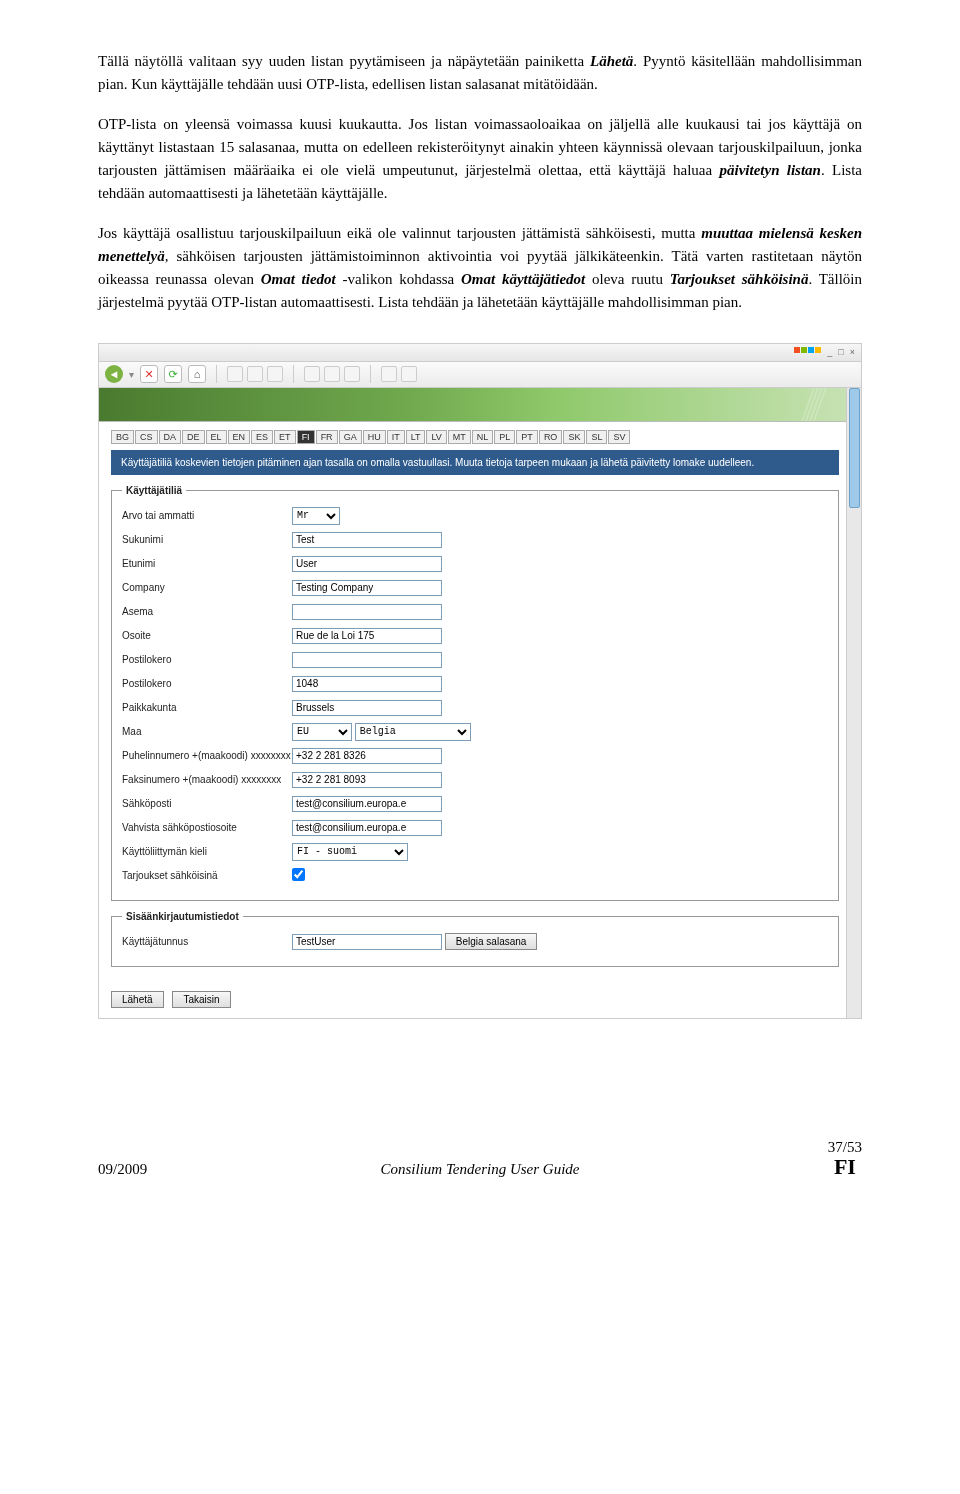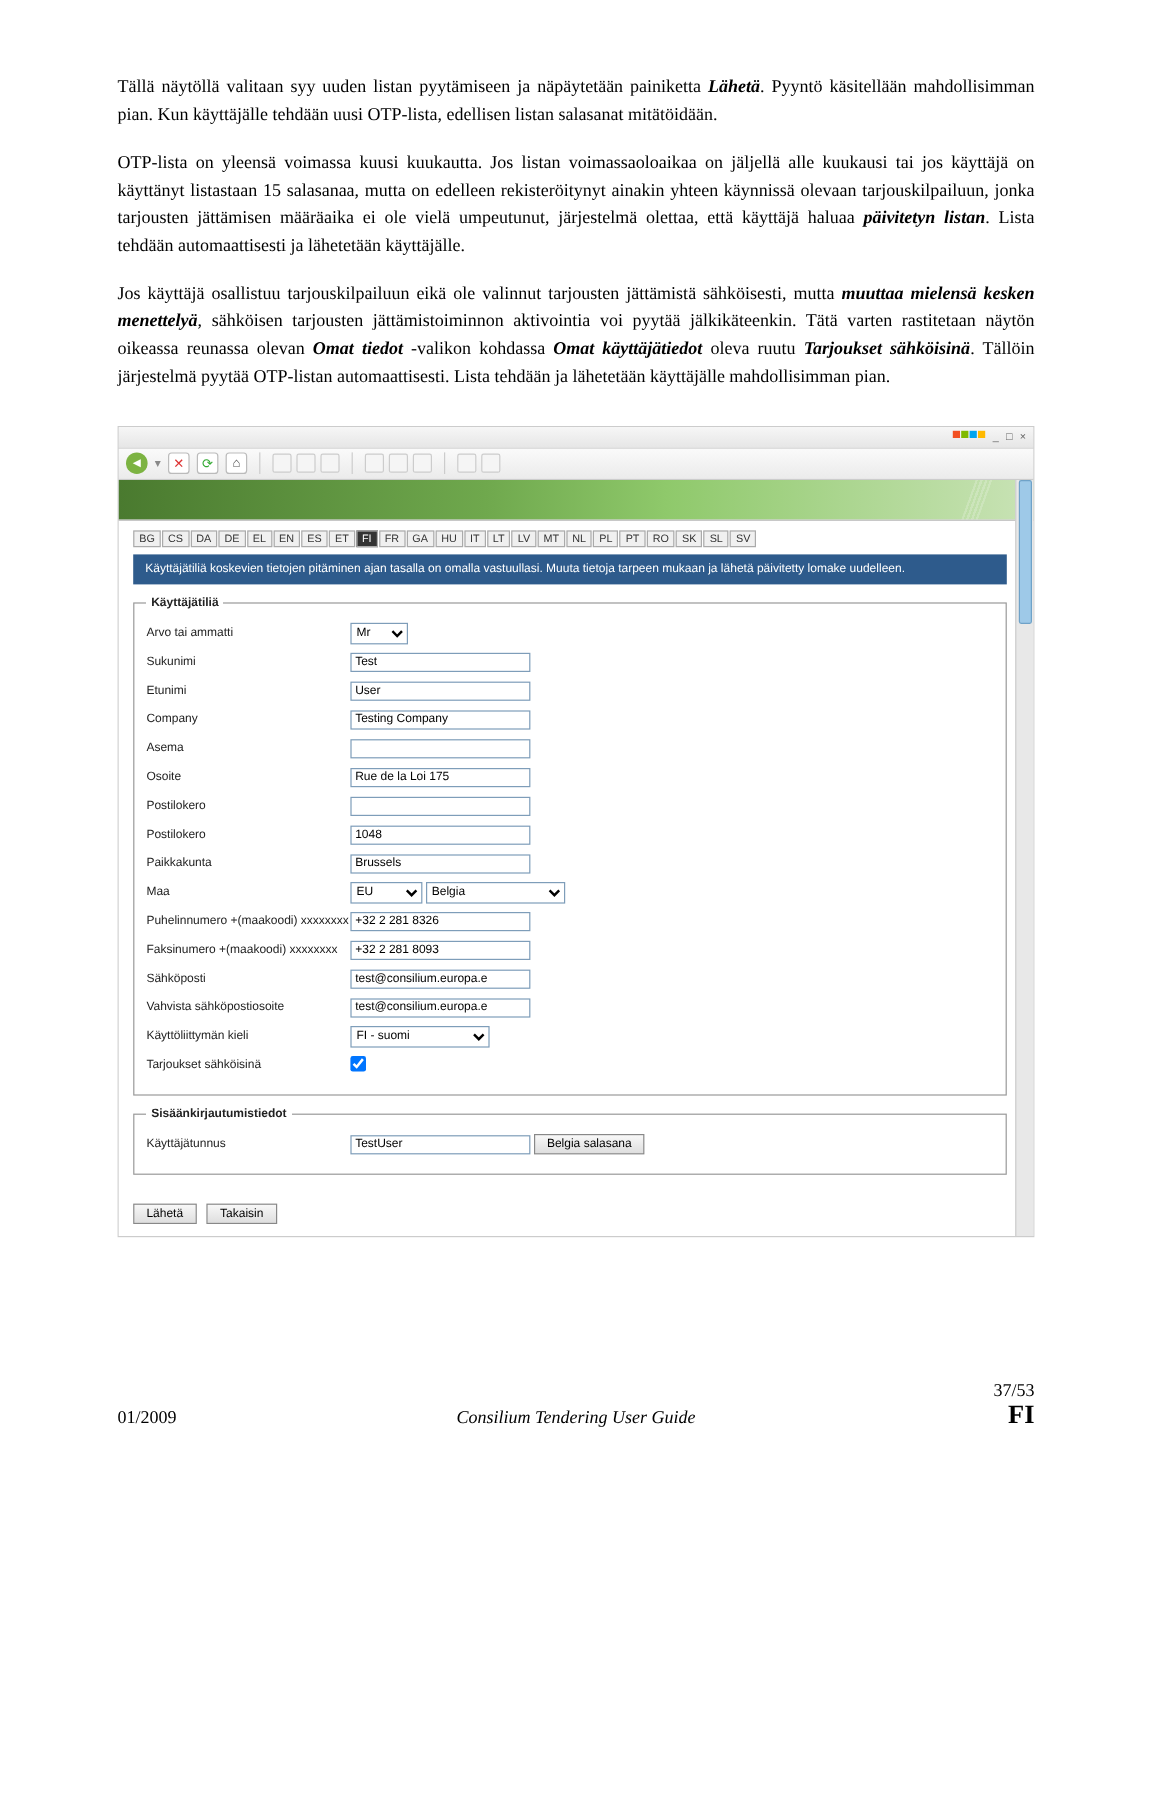"Tällä näytöllä valitaan syy uuden" .page { margin: 12px auto -> 0 auto }
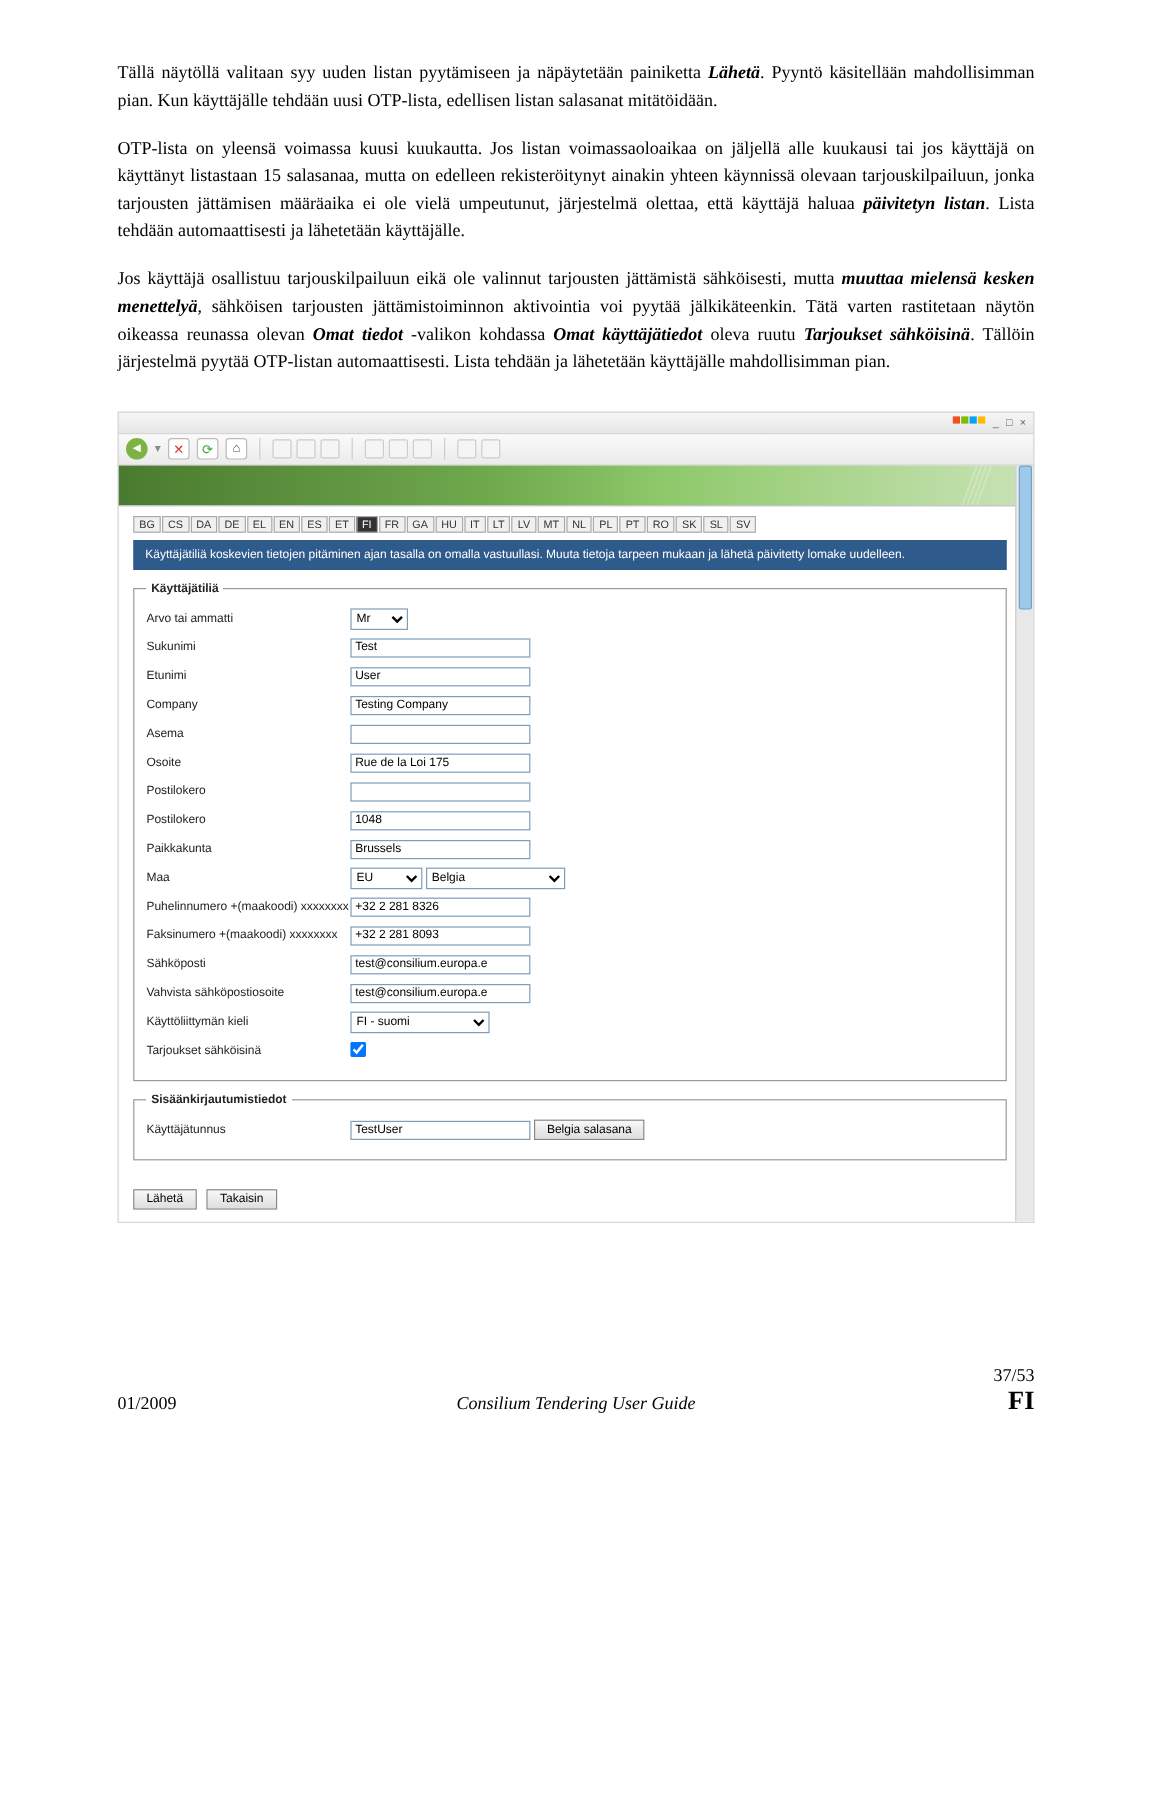"Mr" select { font-family: Liberation Sans, sans-serif -> Liberation Mono, monospace }
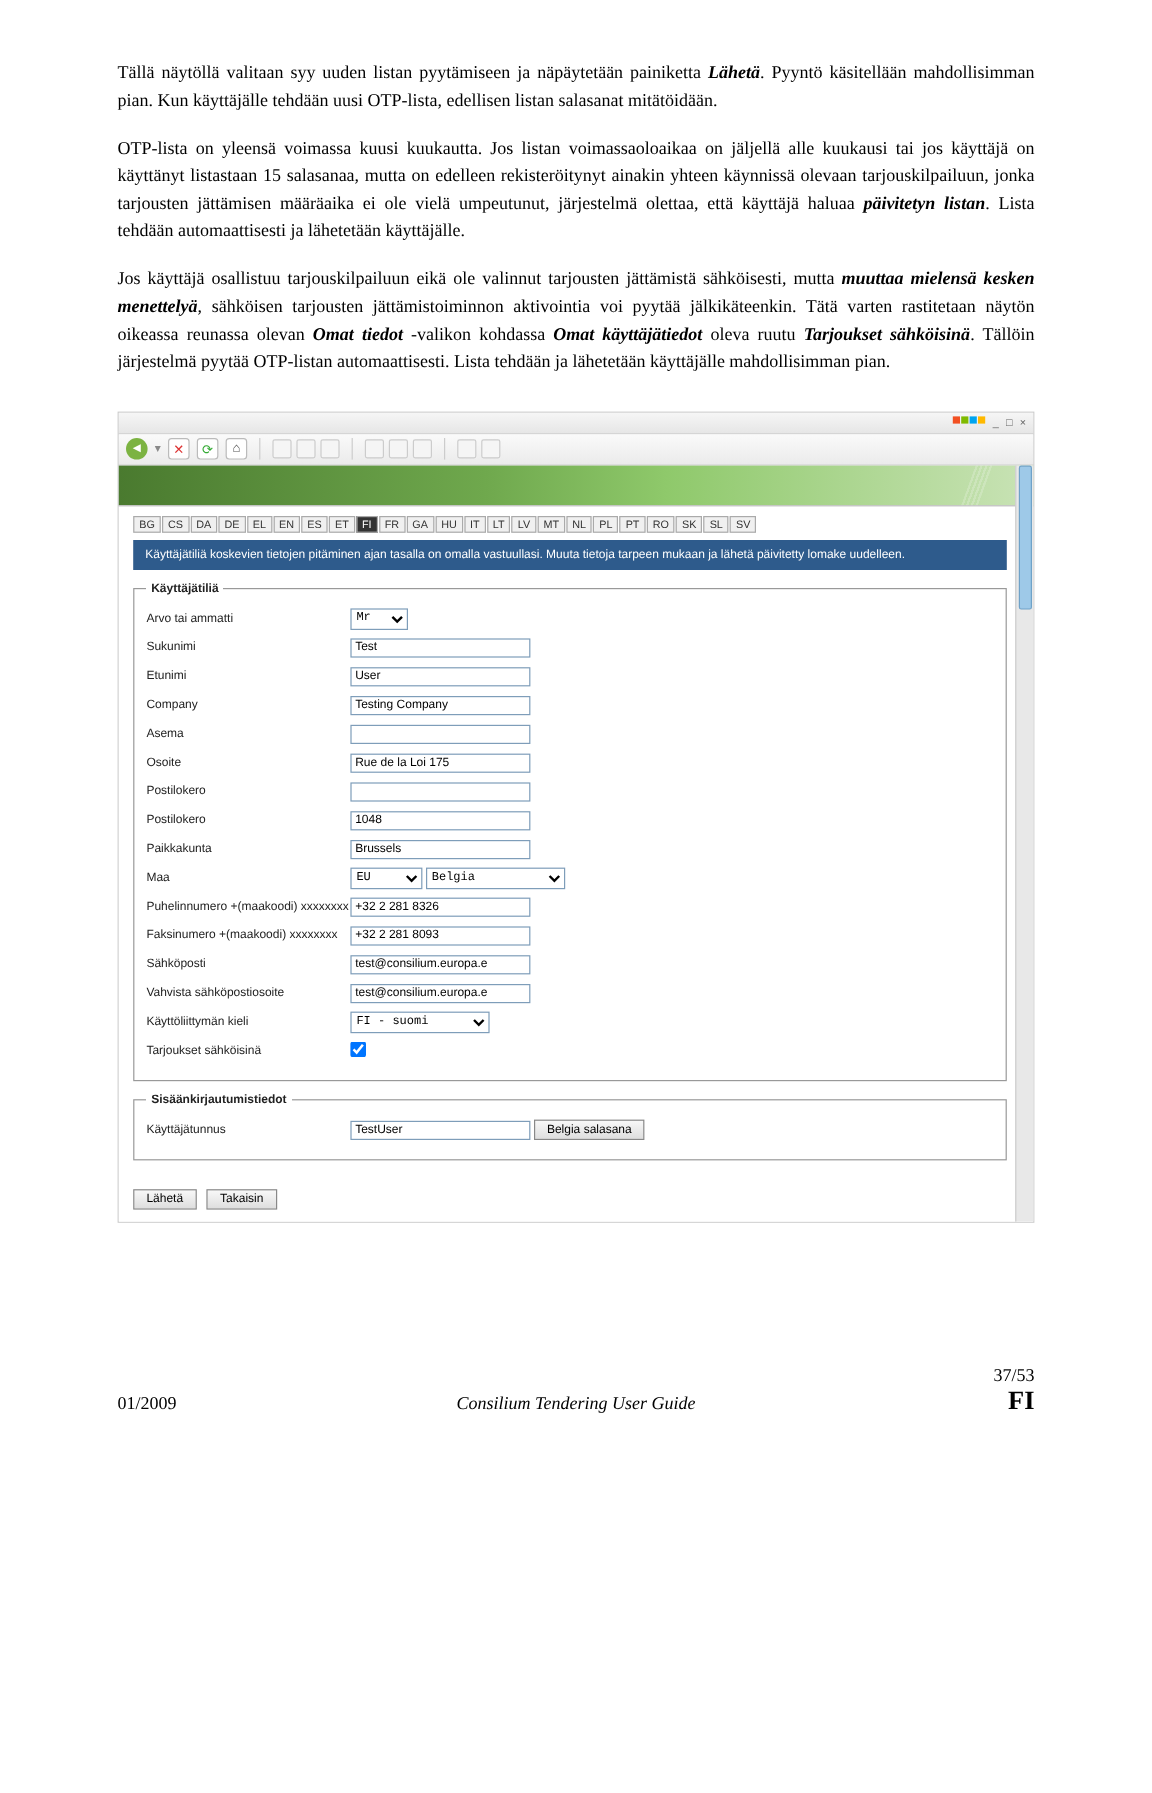"37/53" .footer-right { text-align: right -> center }
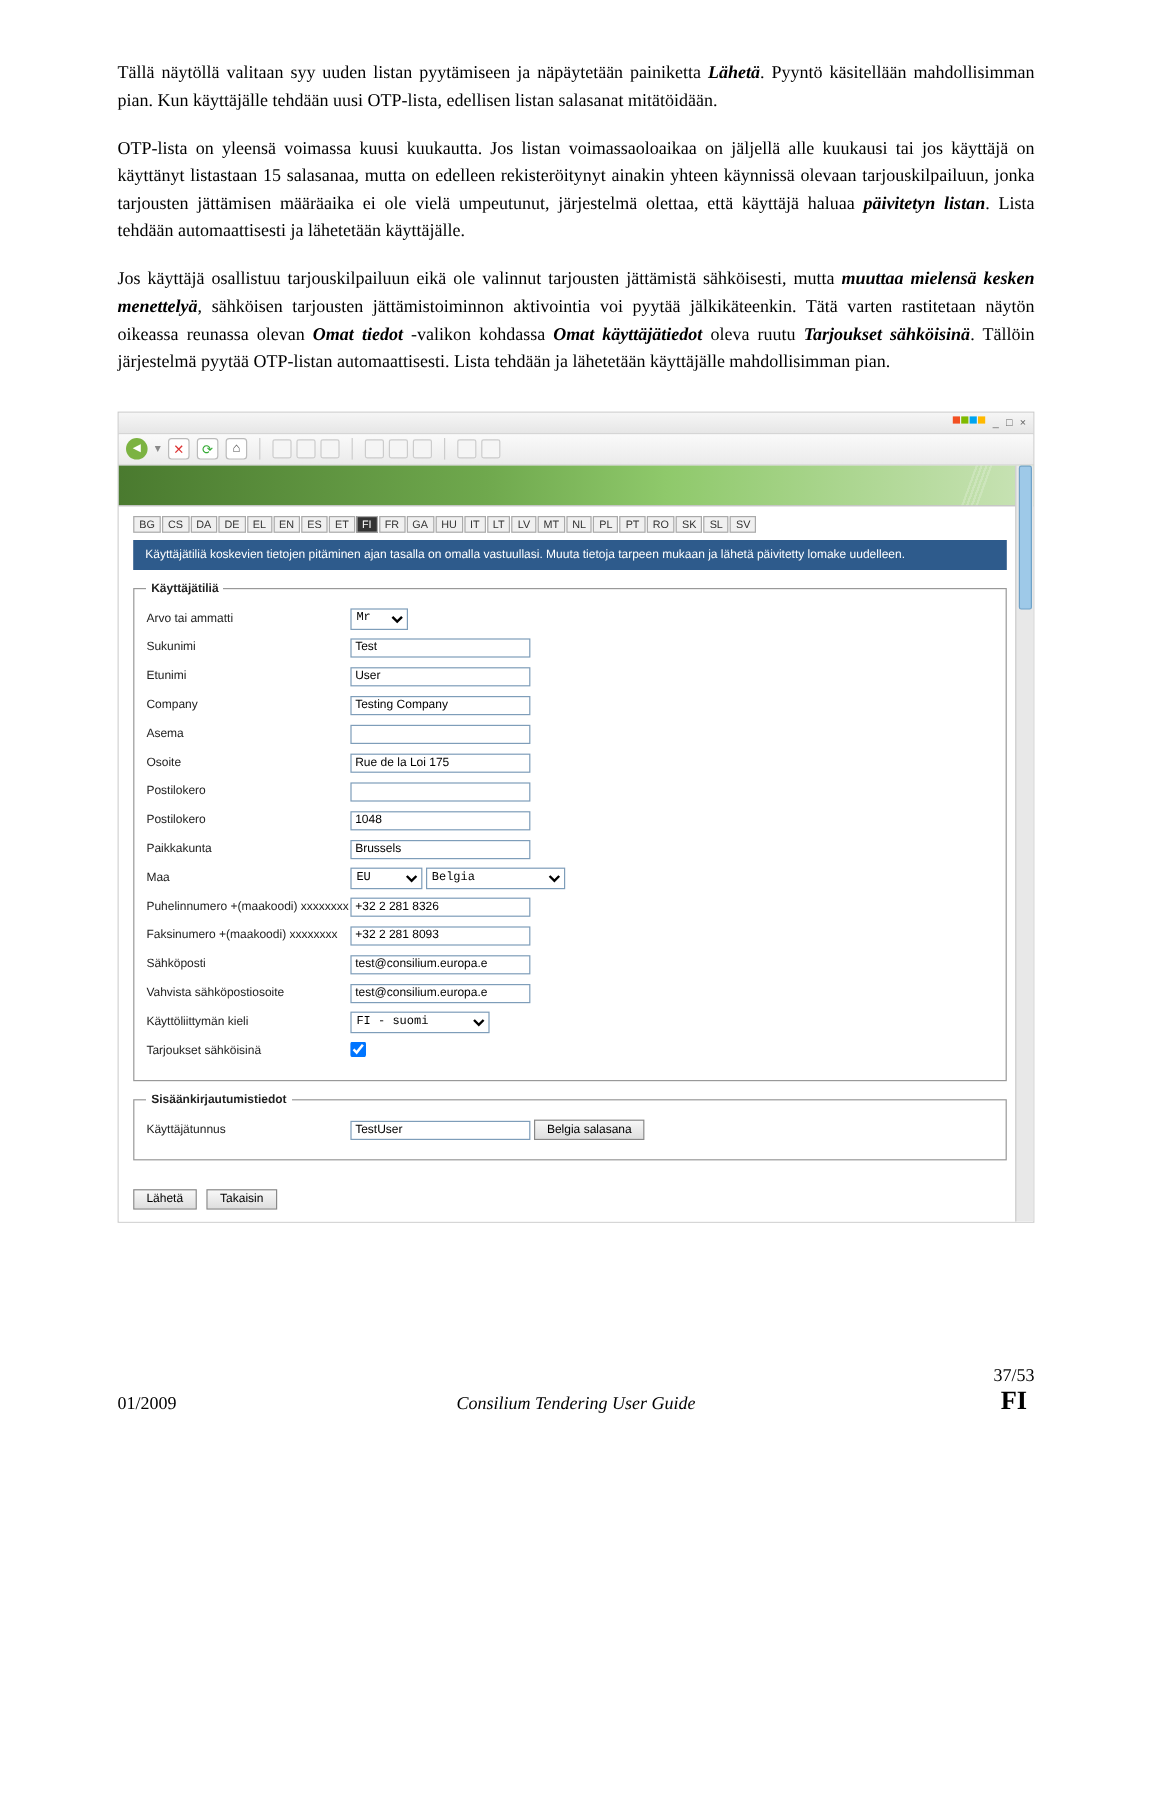"01/2009" span { text: 01/2009 -> 09/2009 }
